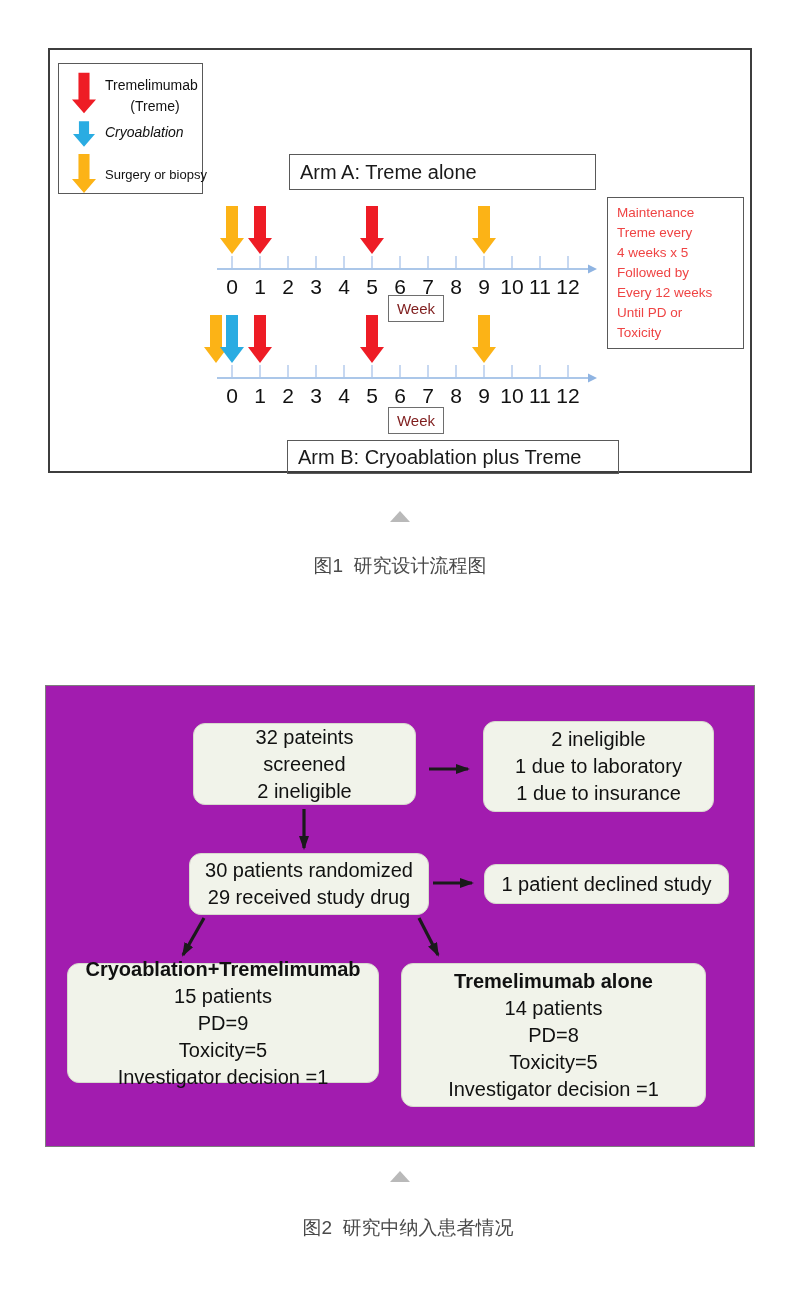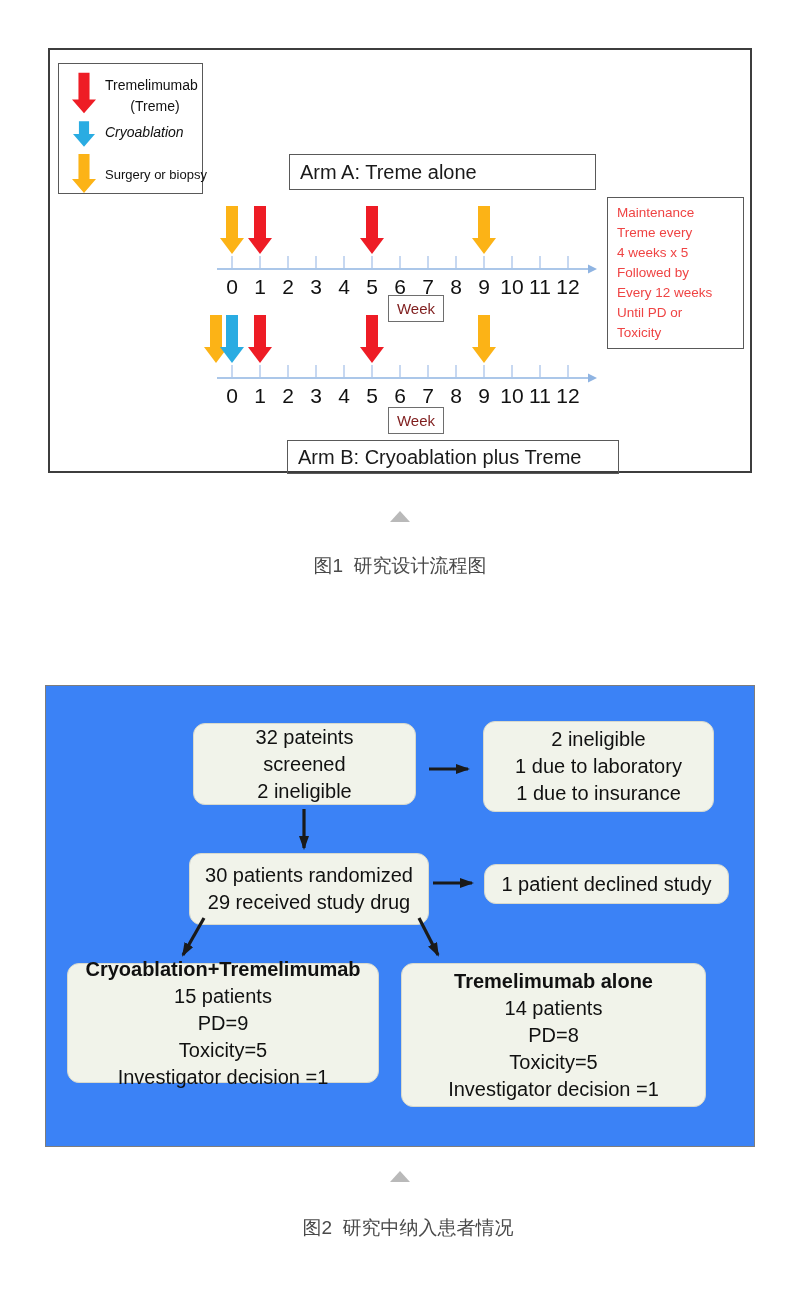"32 pateints" .fig2 { background: #3b82f6 -> #a21caf }
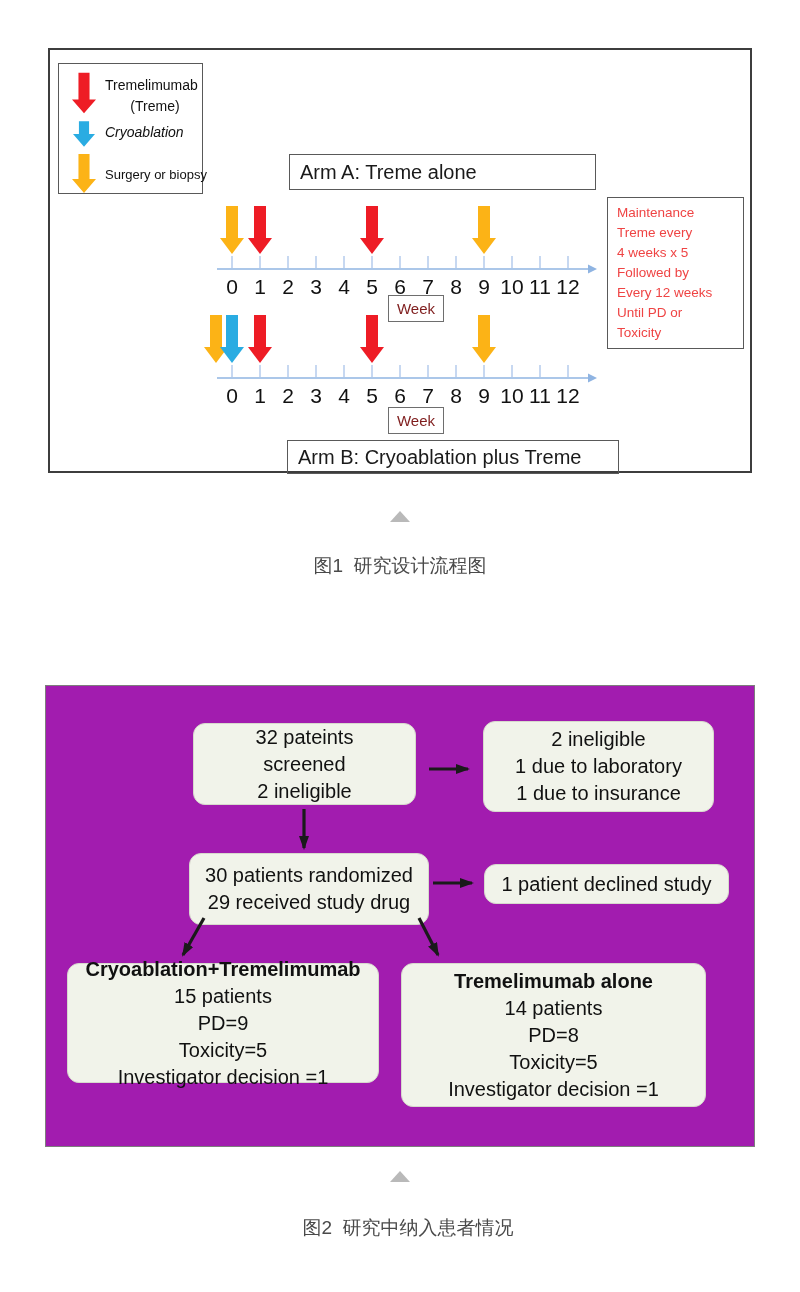"30 patients randomized" div.f2-box { height: 72px -> 62px }
